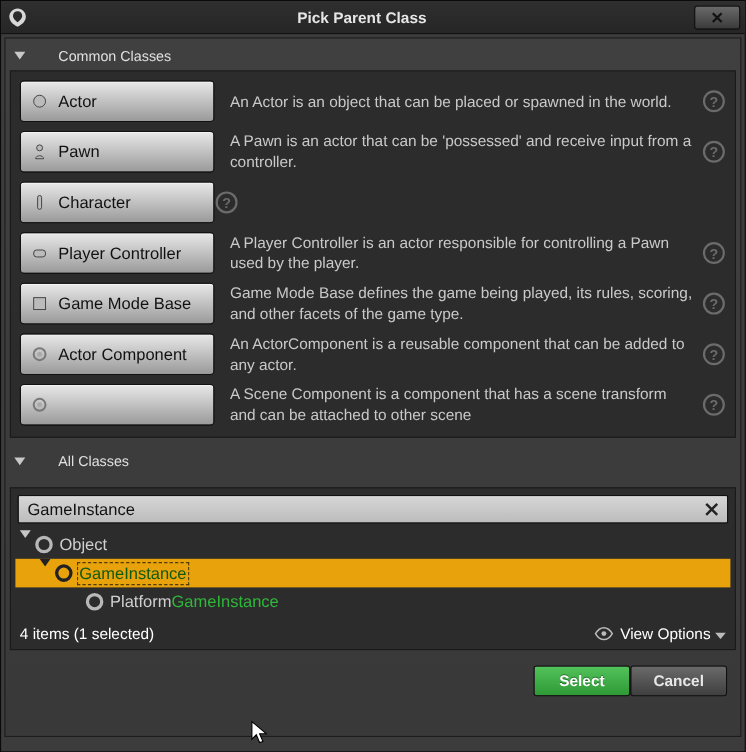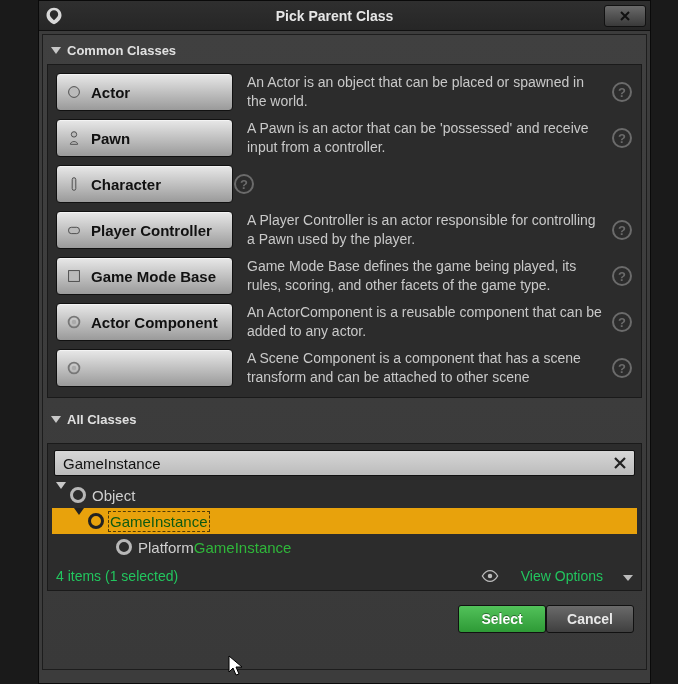"Pick Parent Class" .dialog { margin-left: 38px -> none; width: 613px -> 678px }
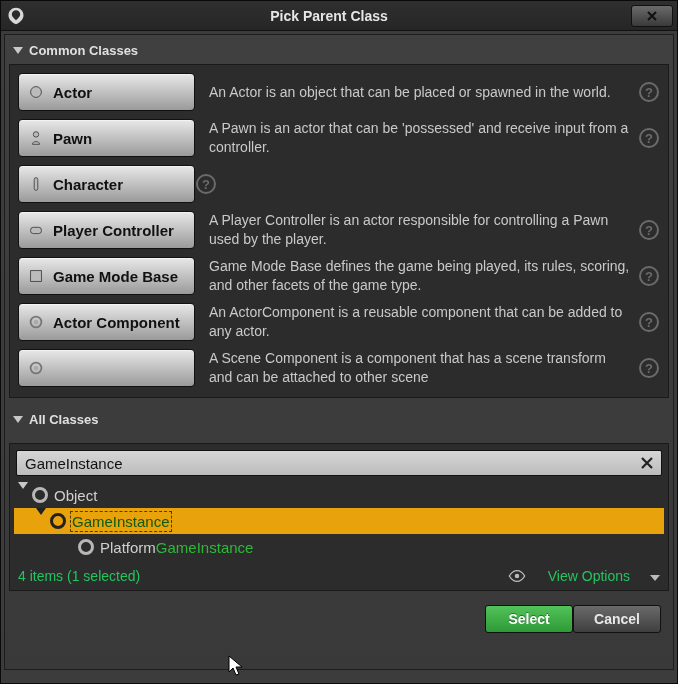"Common Classes" .section-header { font-weight: 700 -> 400; gap: none -> 24px }
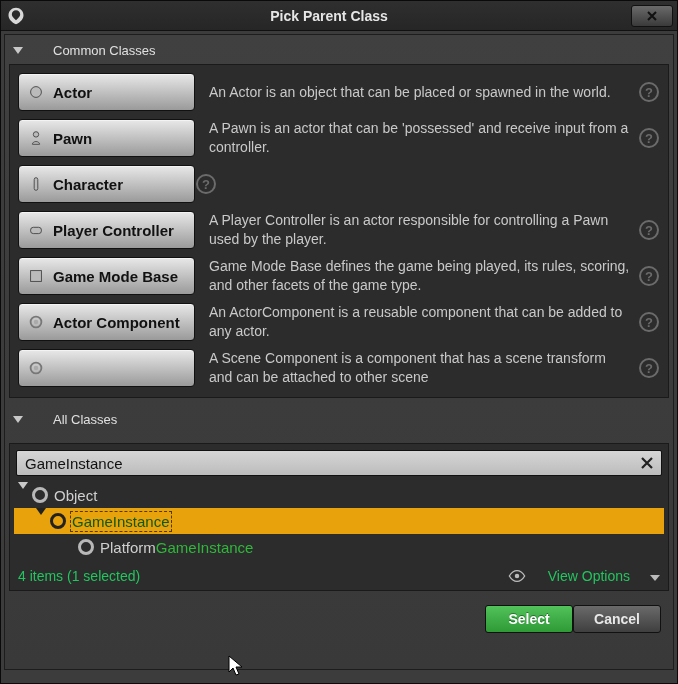"Actor" .class-btn { font-weight: 700 -> 400 }
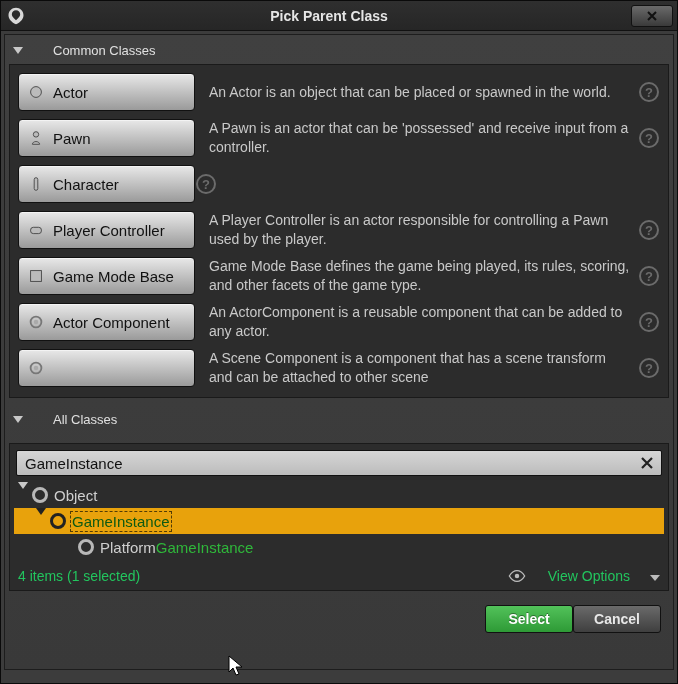"4 items (1 selected)" .tree-footer { color: #22c55e -> #ffffff }
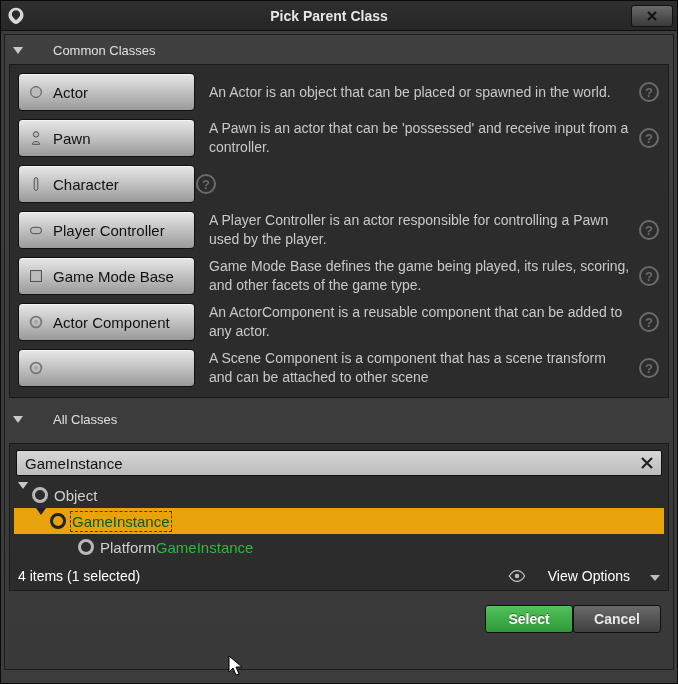"View Options" .view-options { gap: 16px -> none }
